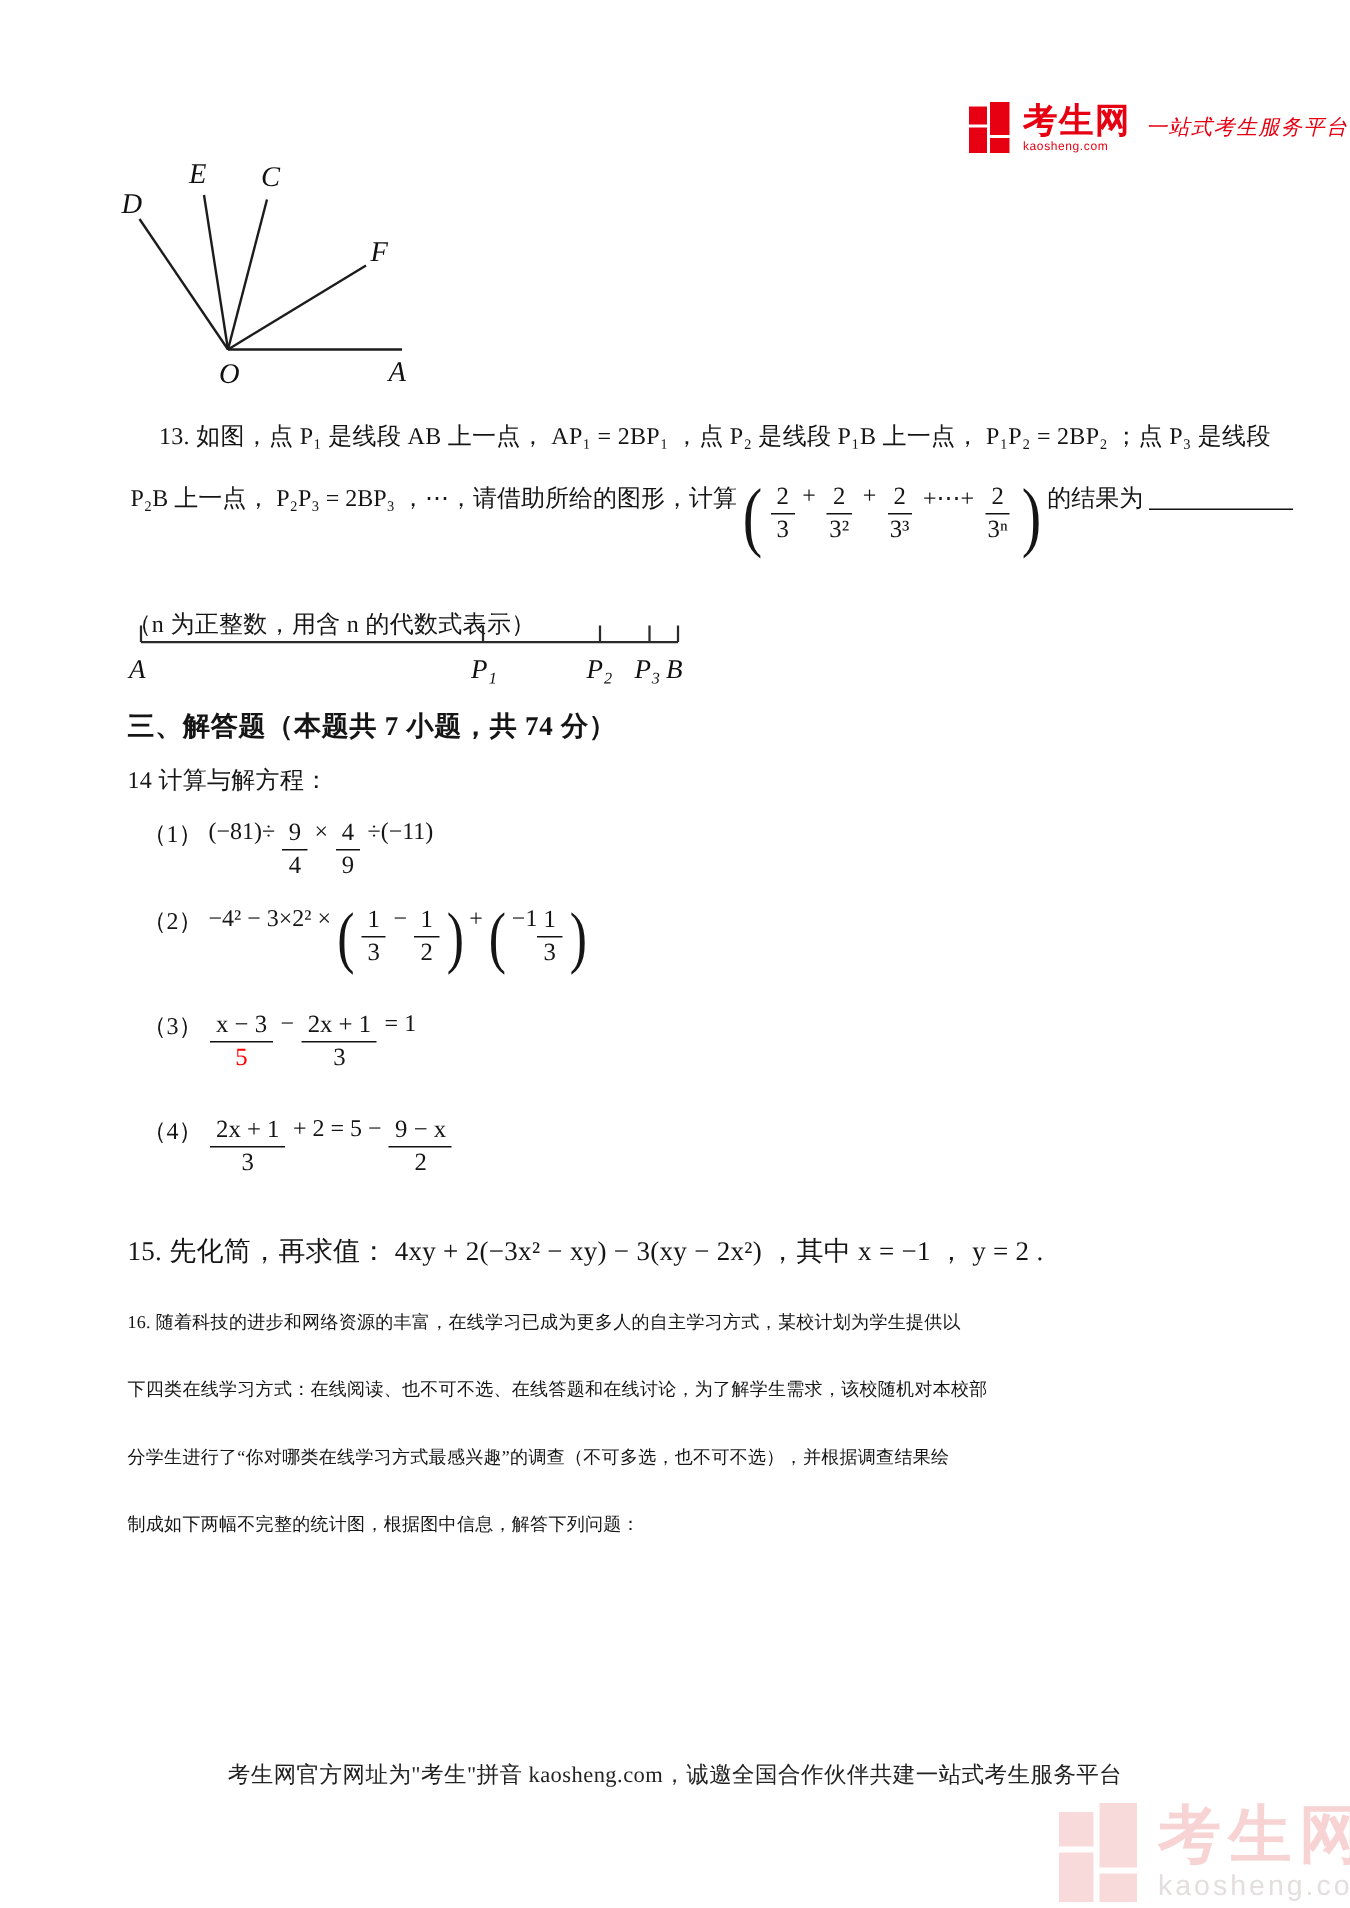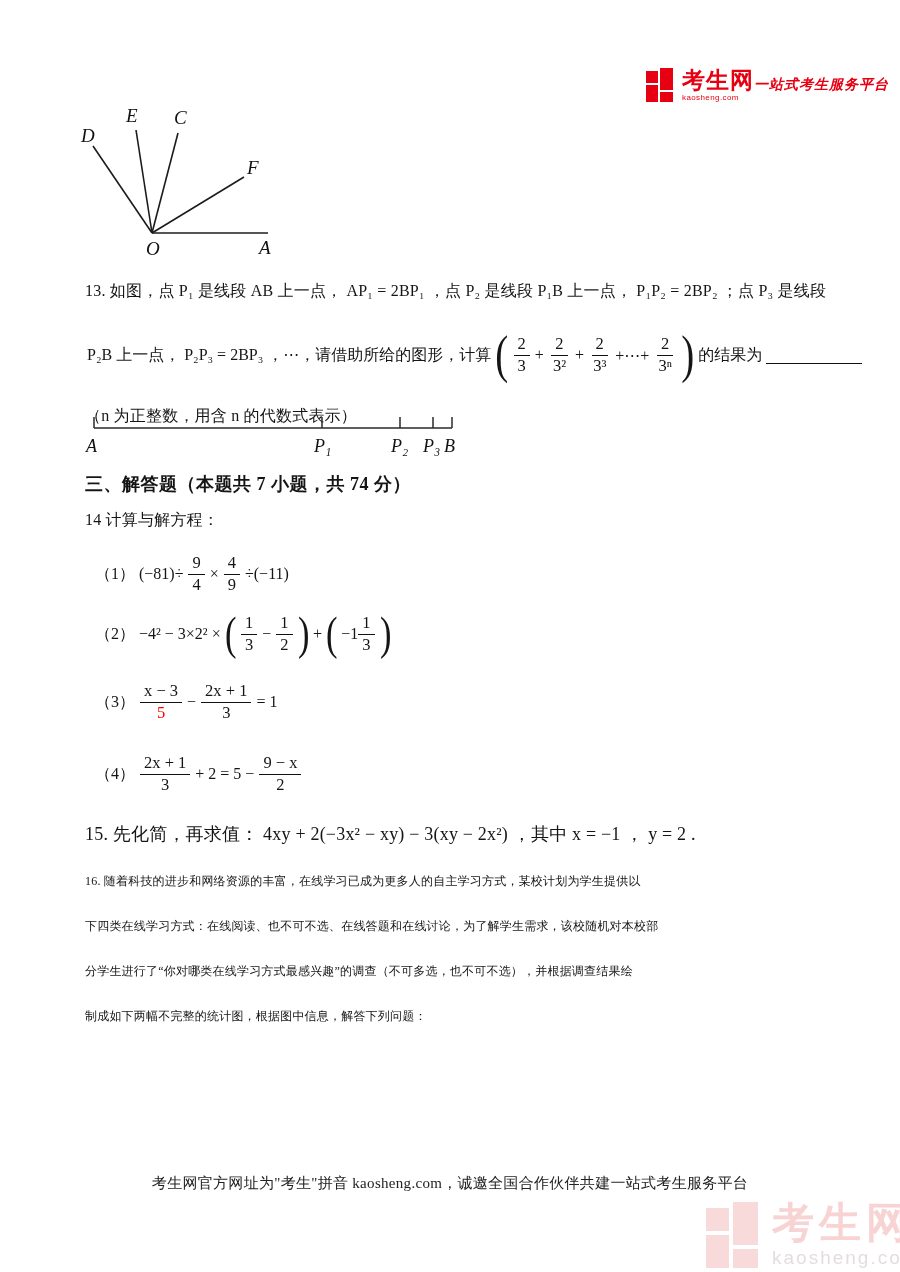"一站式考生服务平台" .logo-slogan { font-weight: bold -> normal; margin-left: none -> 10px }
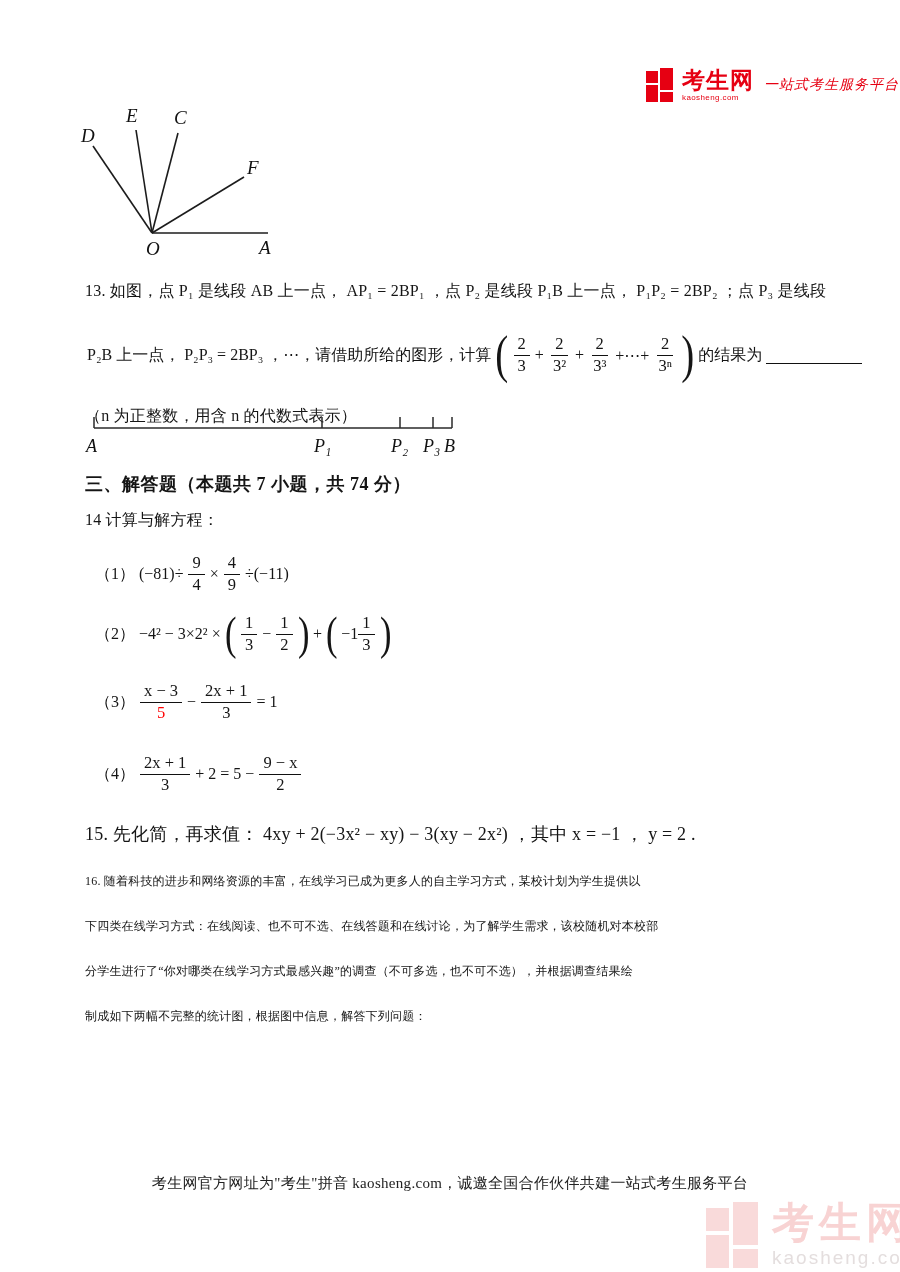"13. 如图，点 P₁ 是线段 AB" div.tline { margin-left: none -> 21px }
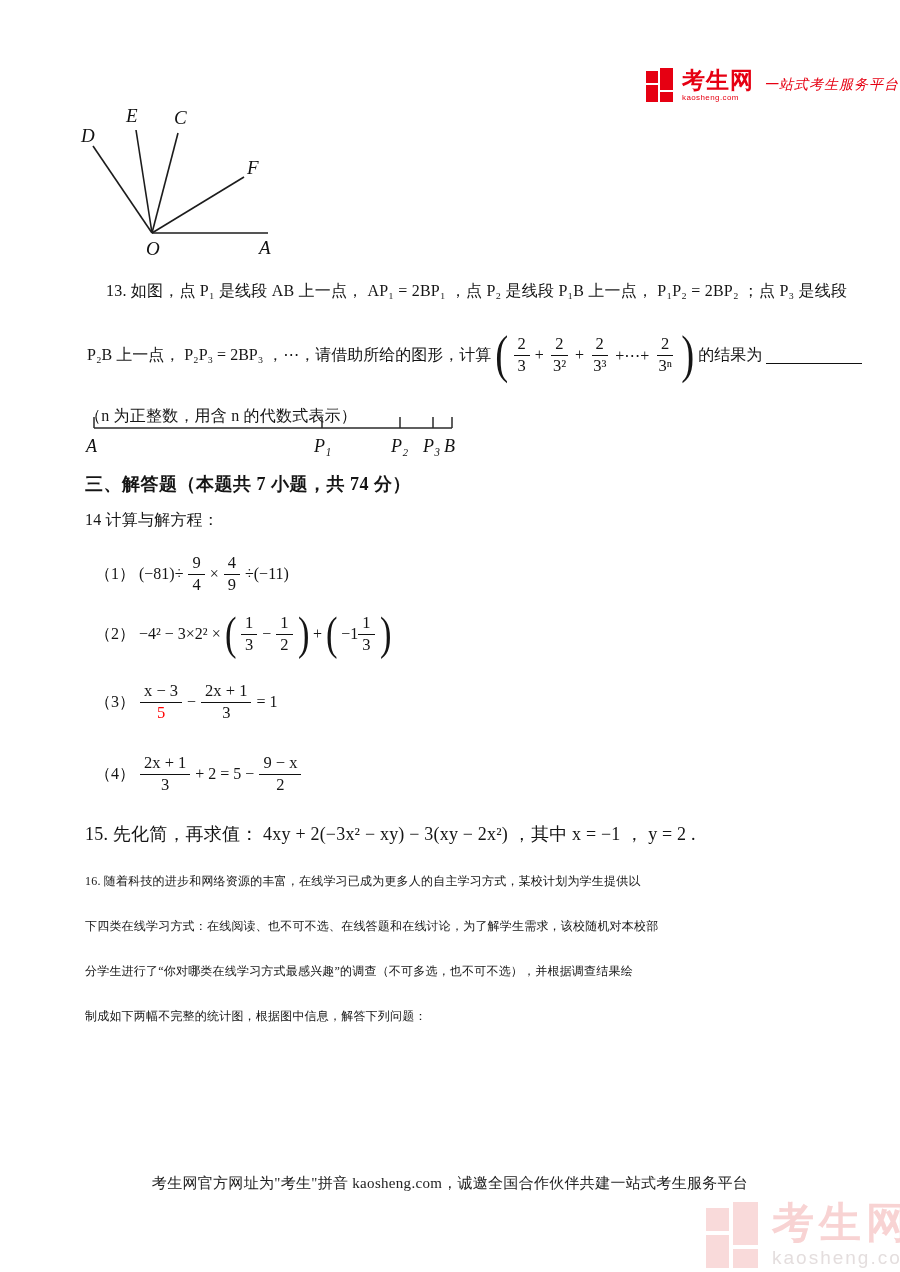"P₂B 上一点， P₂P₃ = 2BP₃" .mrow { align-items: center -> flex-start }
